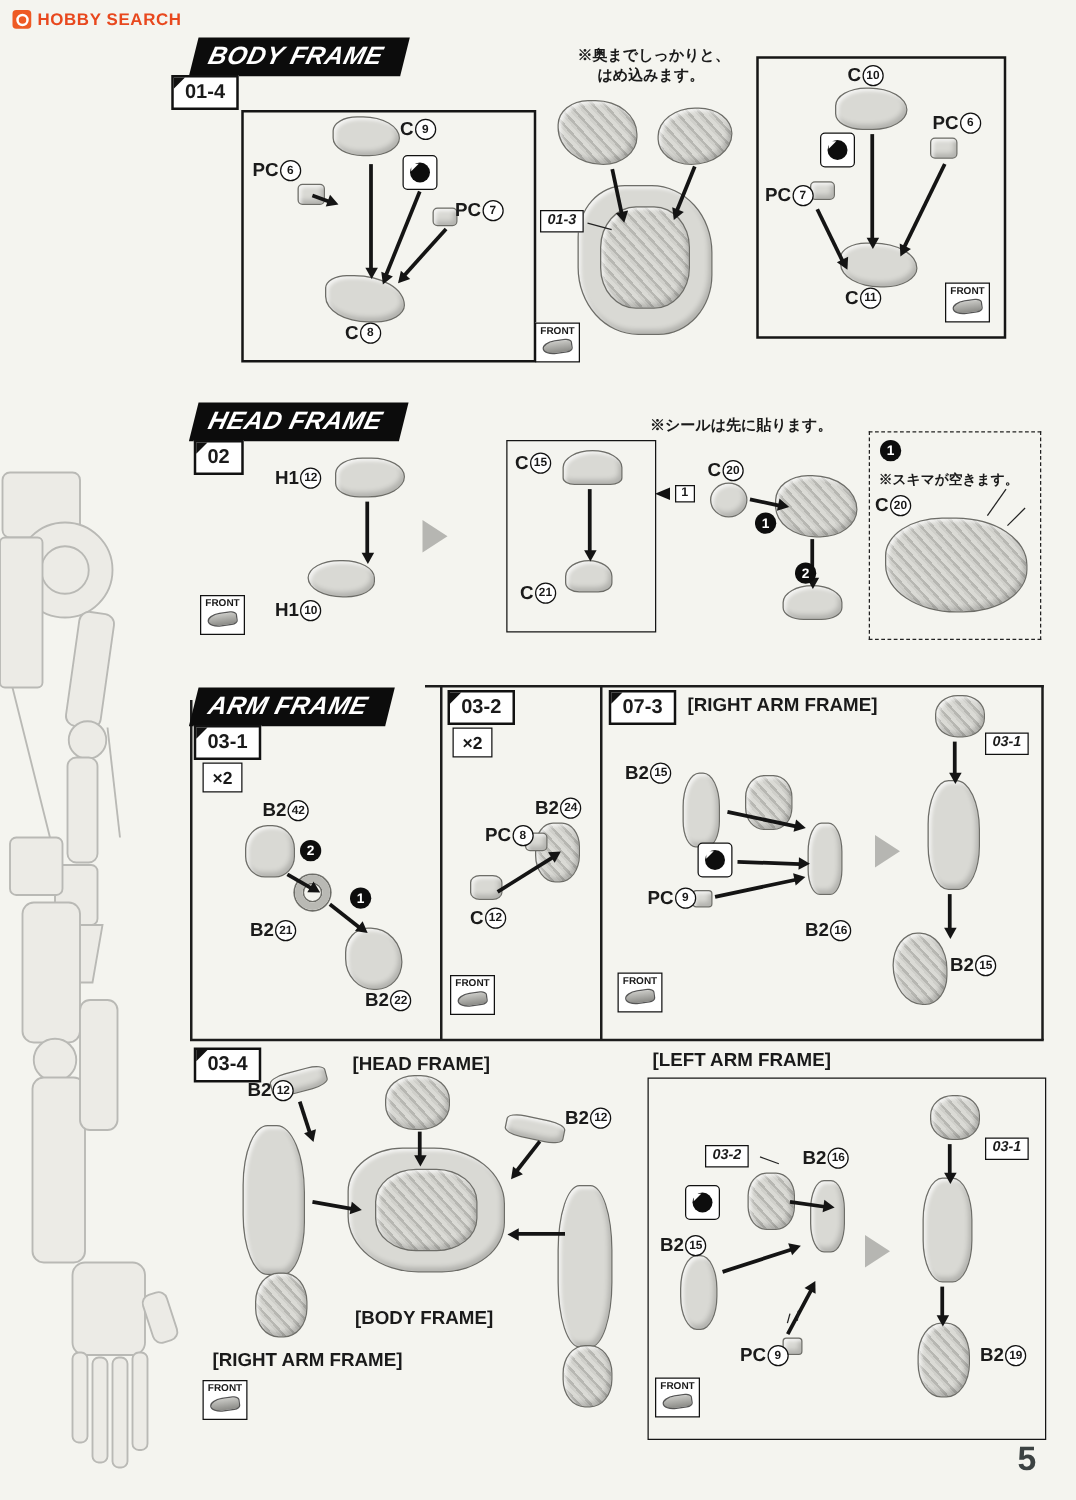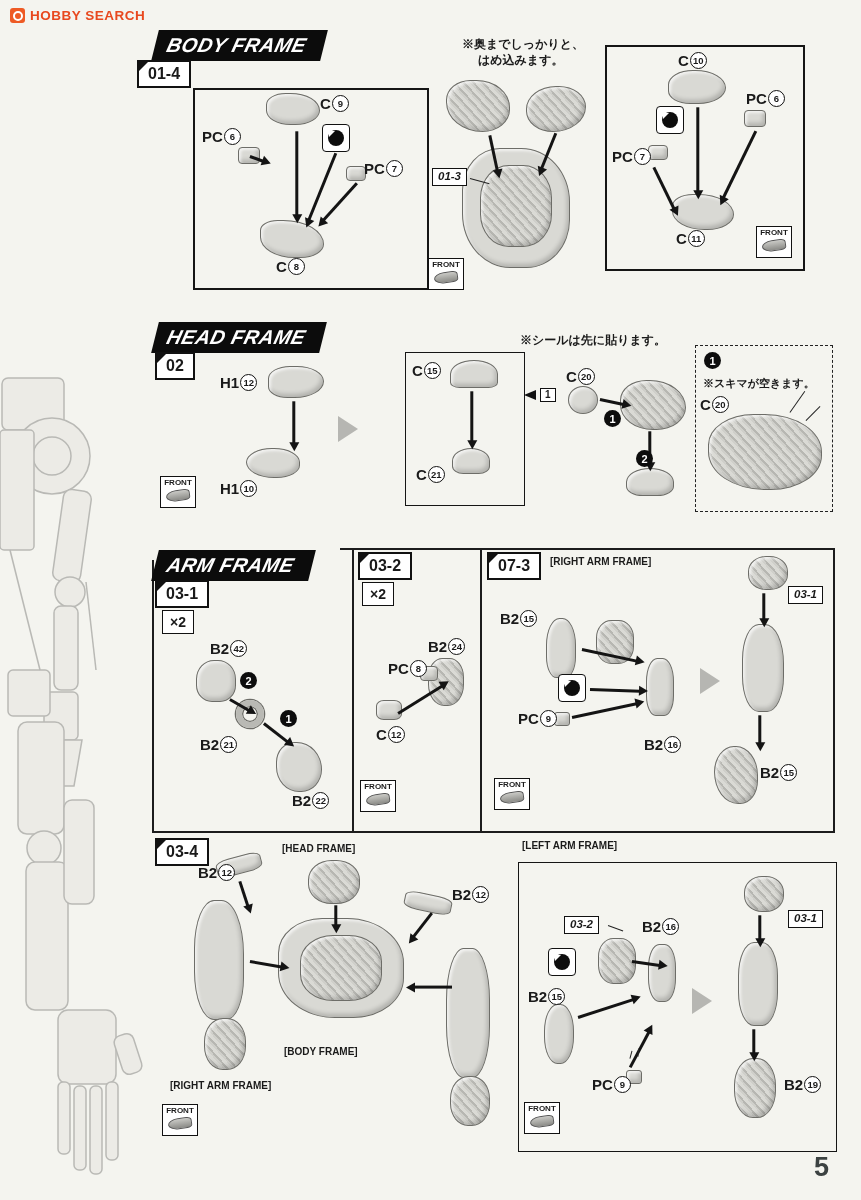"[RIGHT ARM FRAME]" .cap { font-size: 10px -> 15px }
